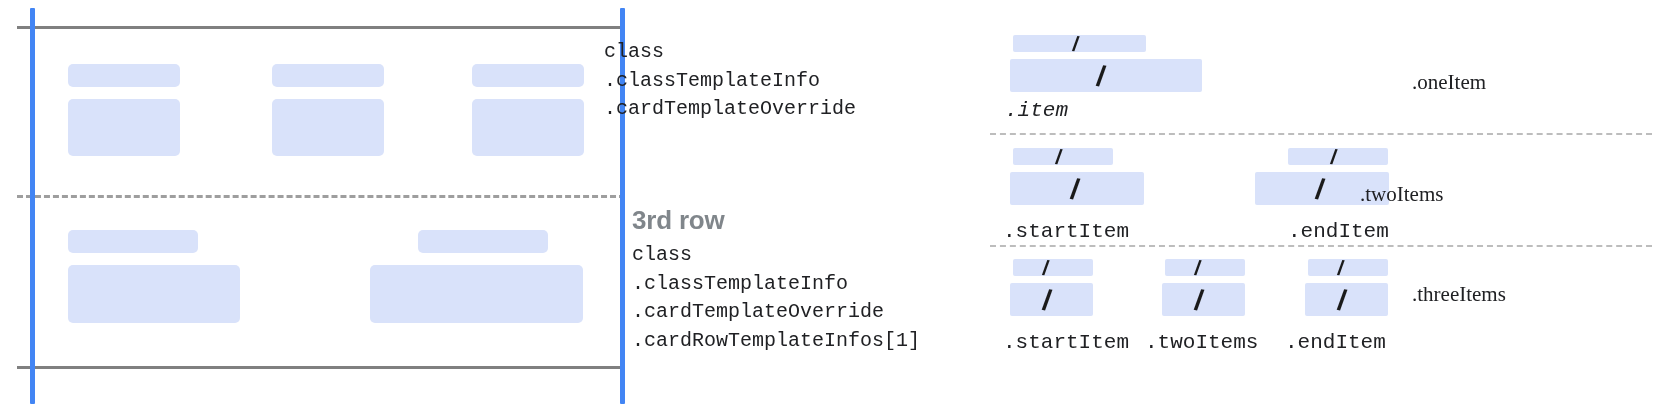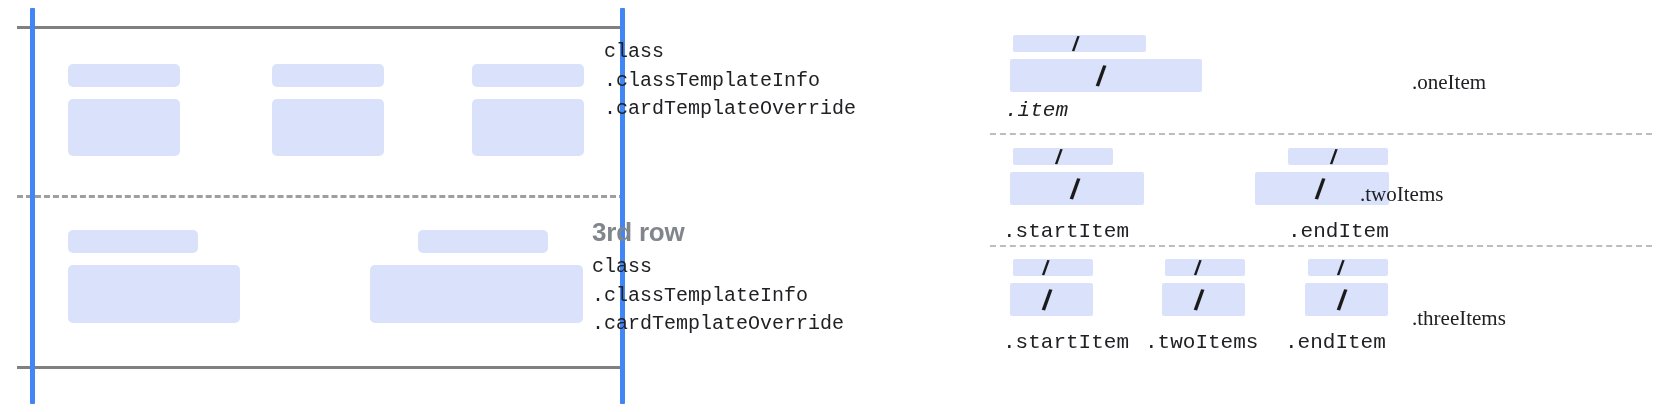"3rd row" div.annot { left: 592px -> 632px; margin-top: 12px -> none }
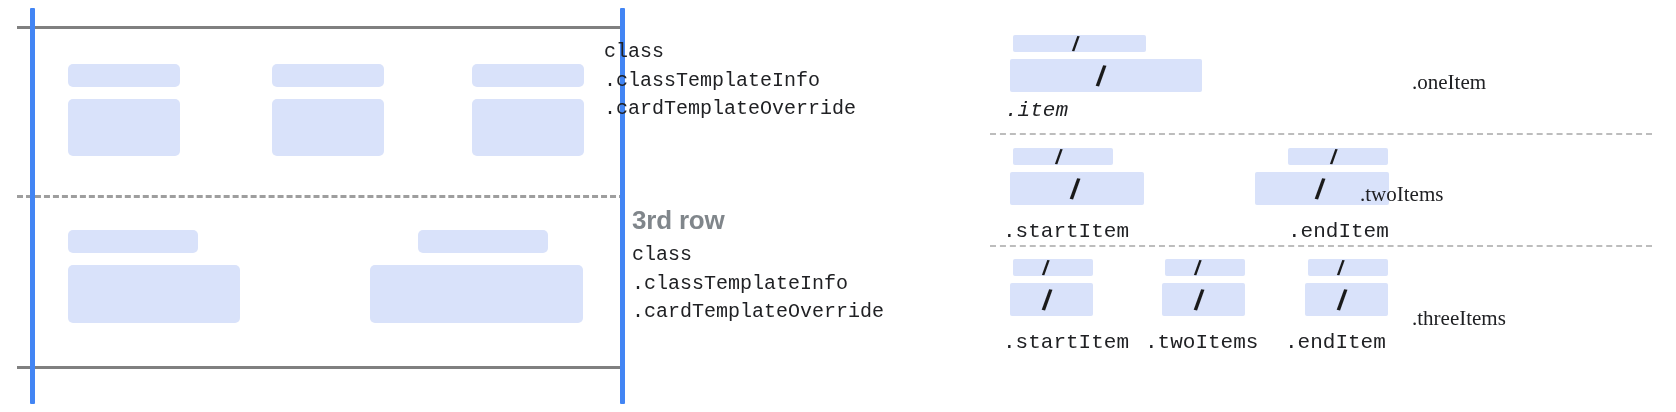".threeItems" div.r-rowname { top: 306px -> 282px }
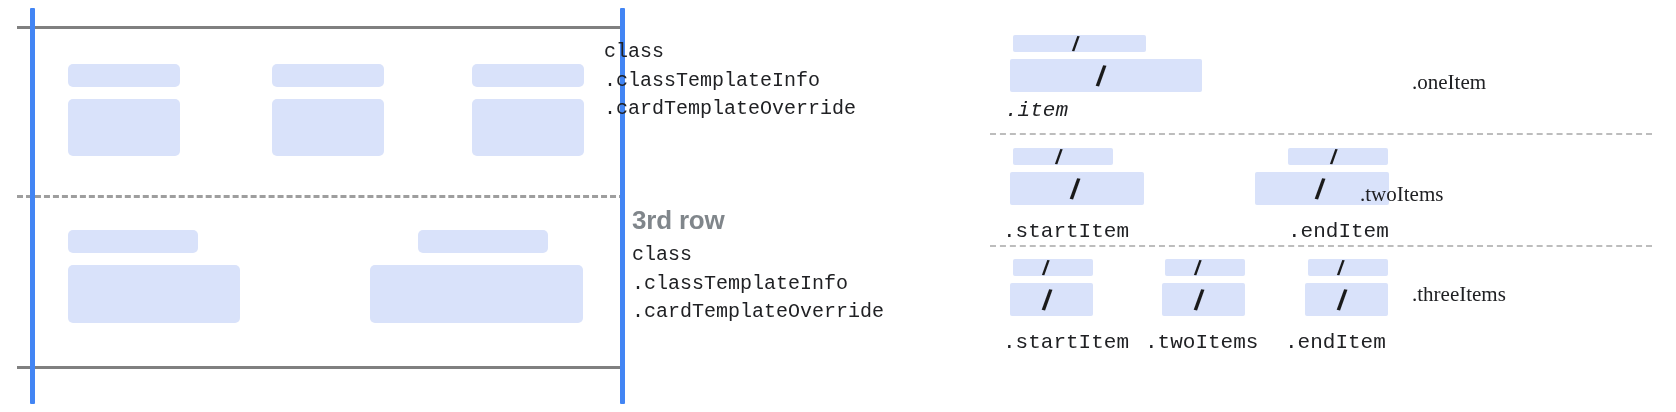".cardRowTemplateInfos[1]" div.annot-code { html: none -> <div>.cardRowTemplateInfos[1]</div> }
